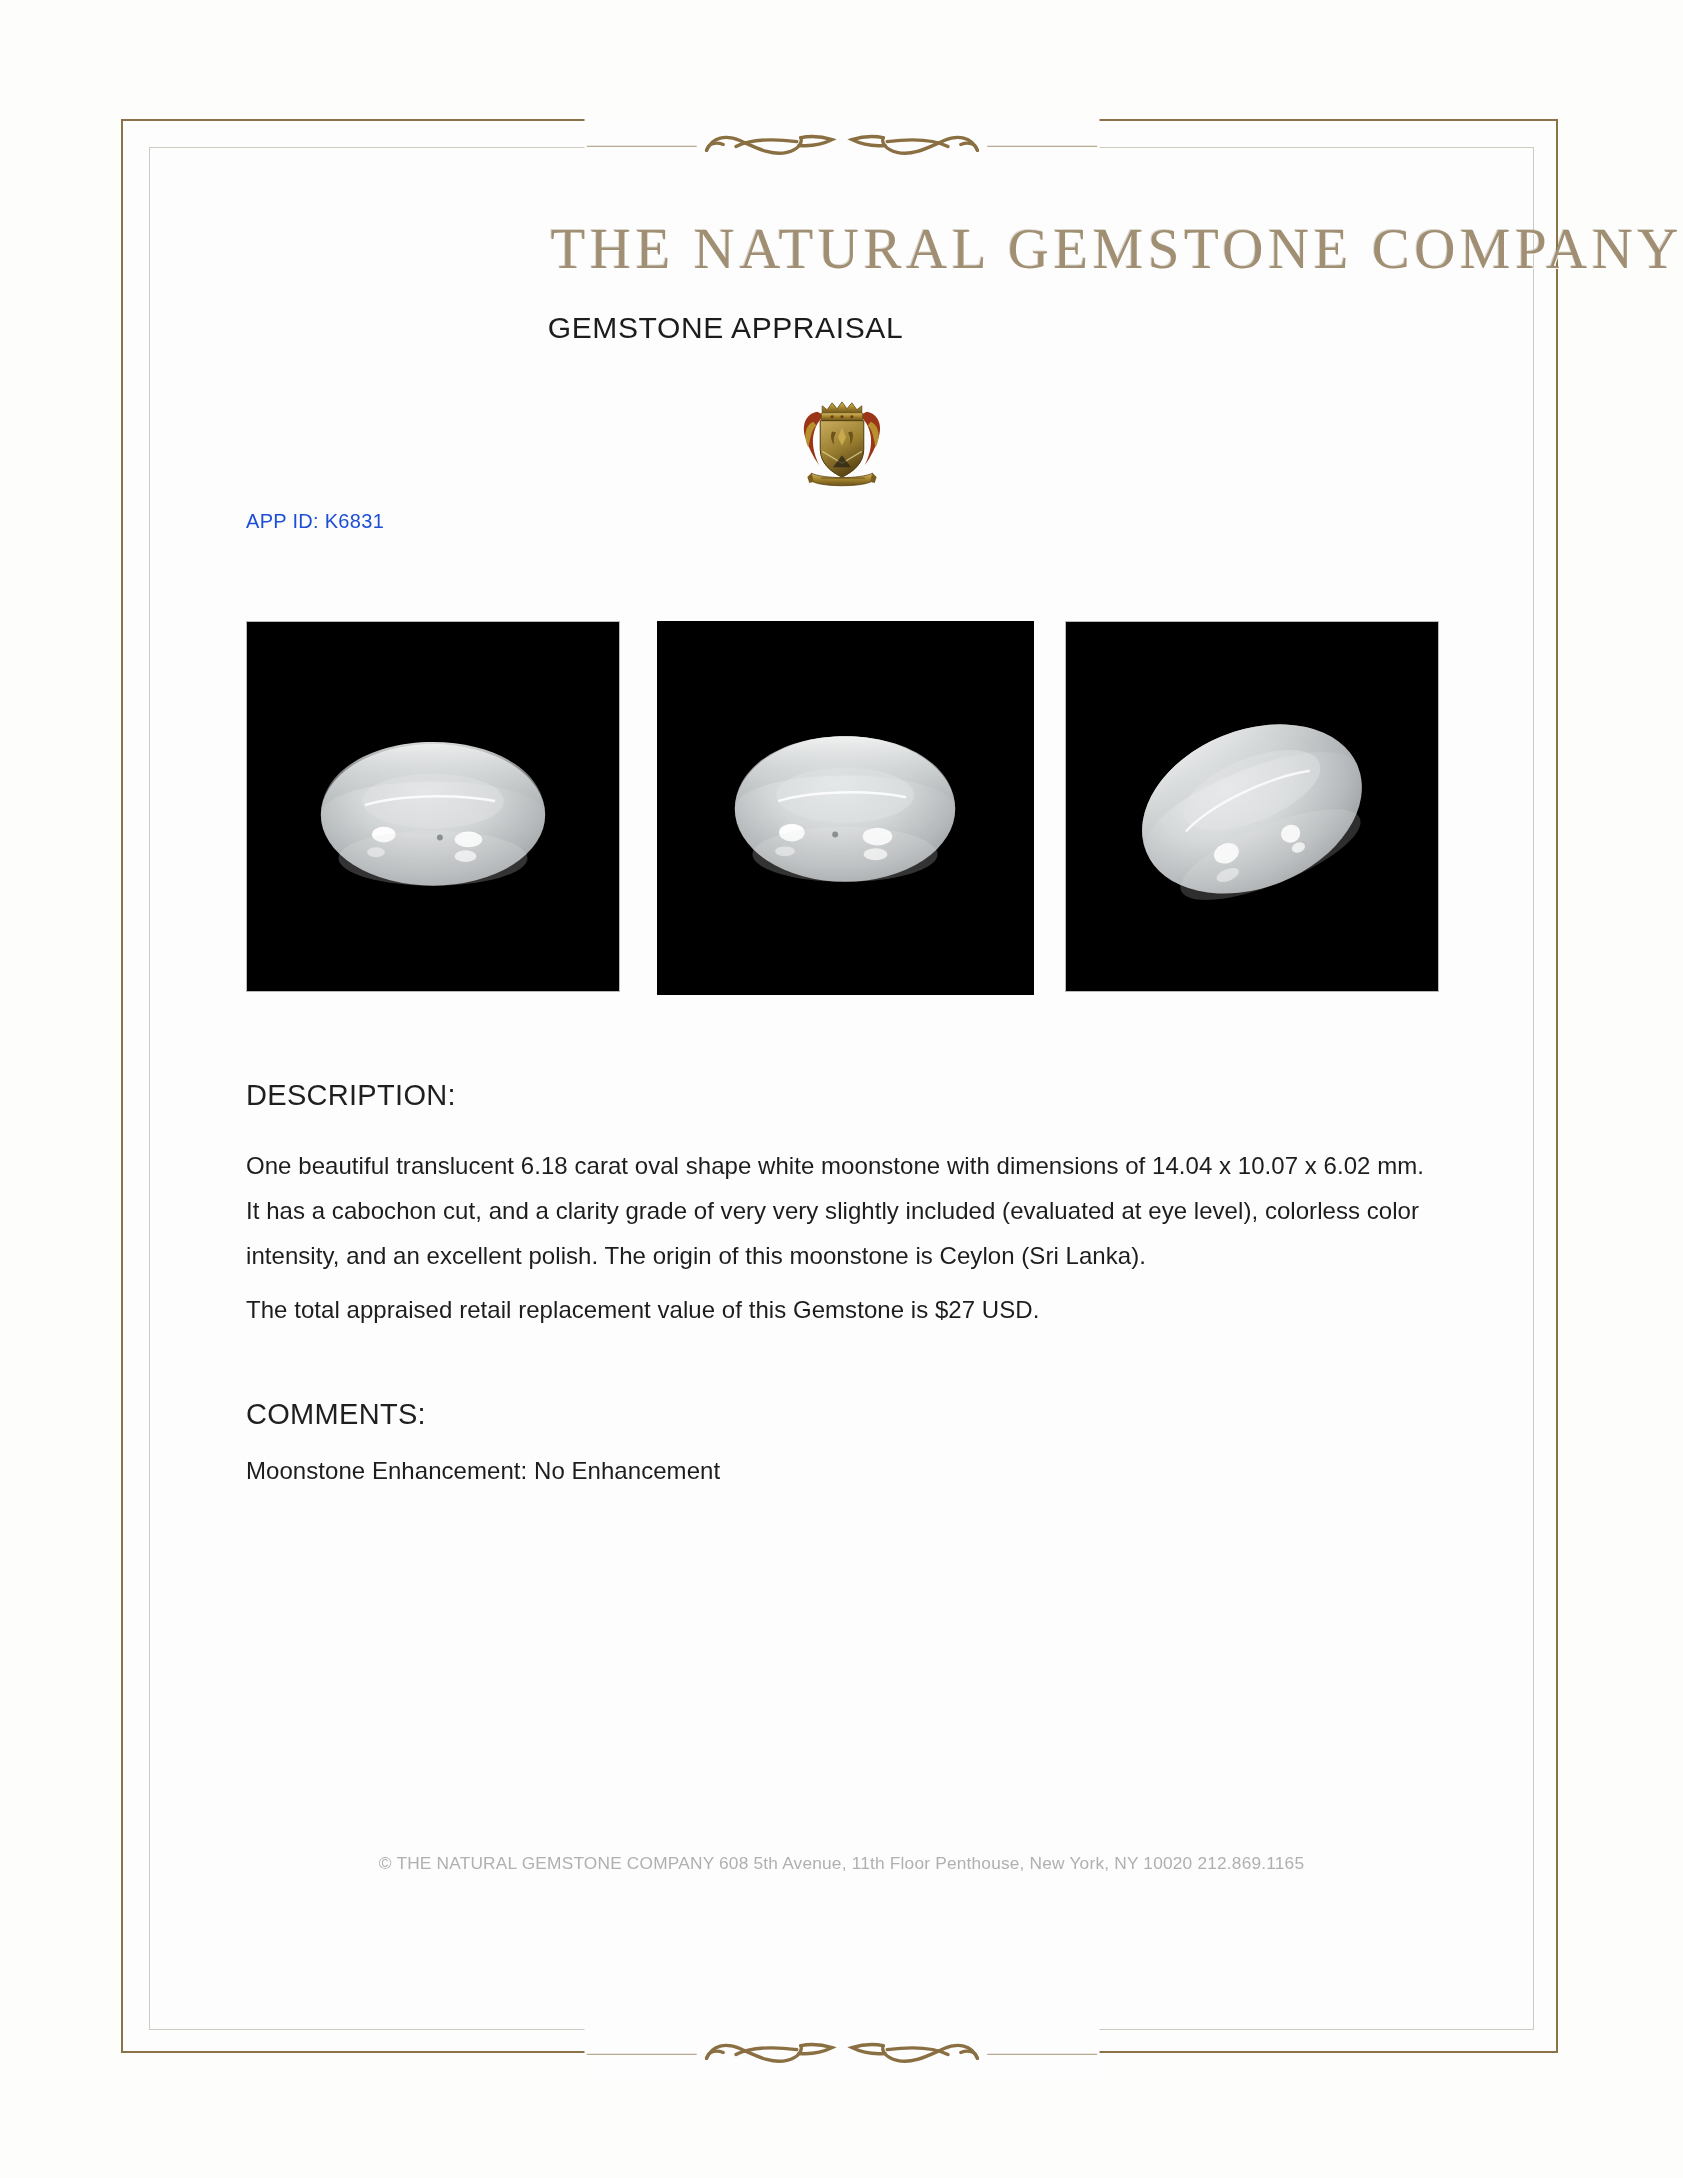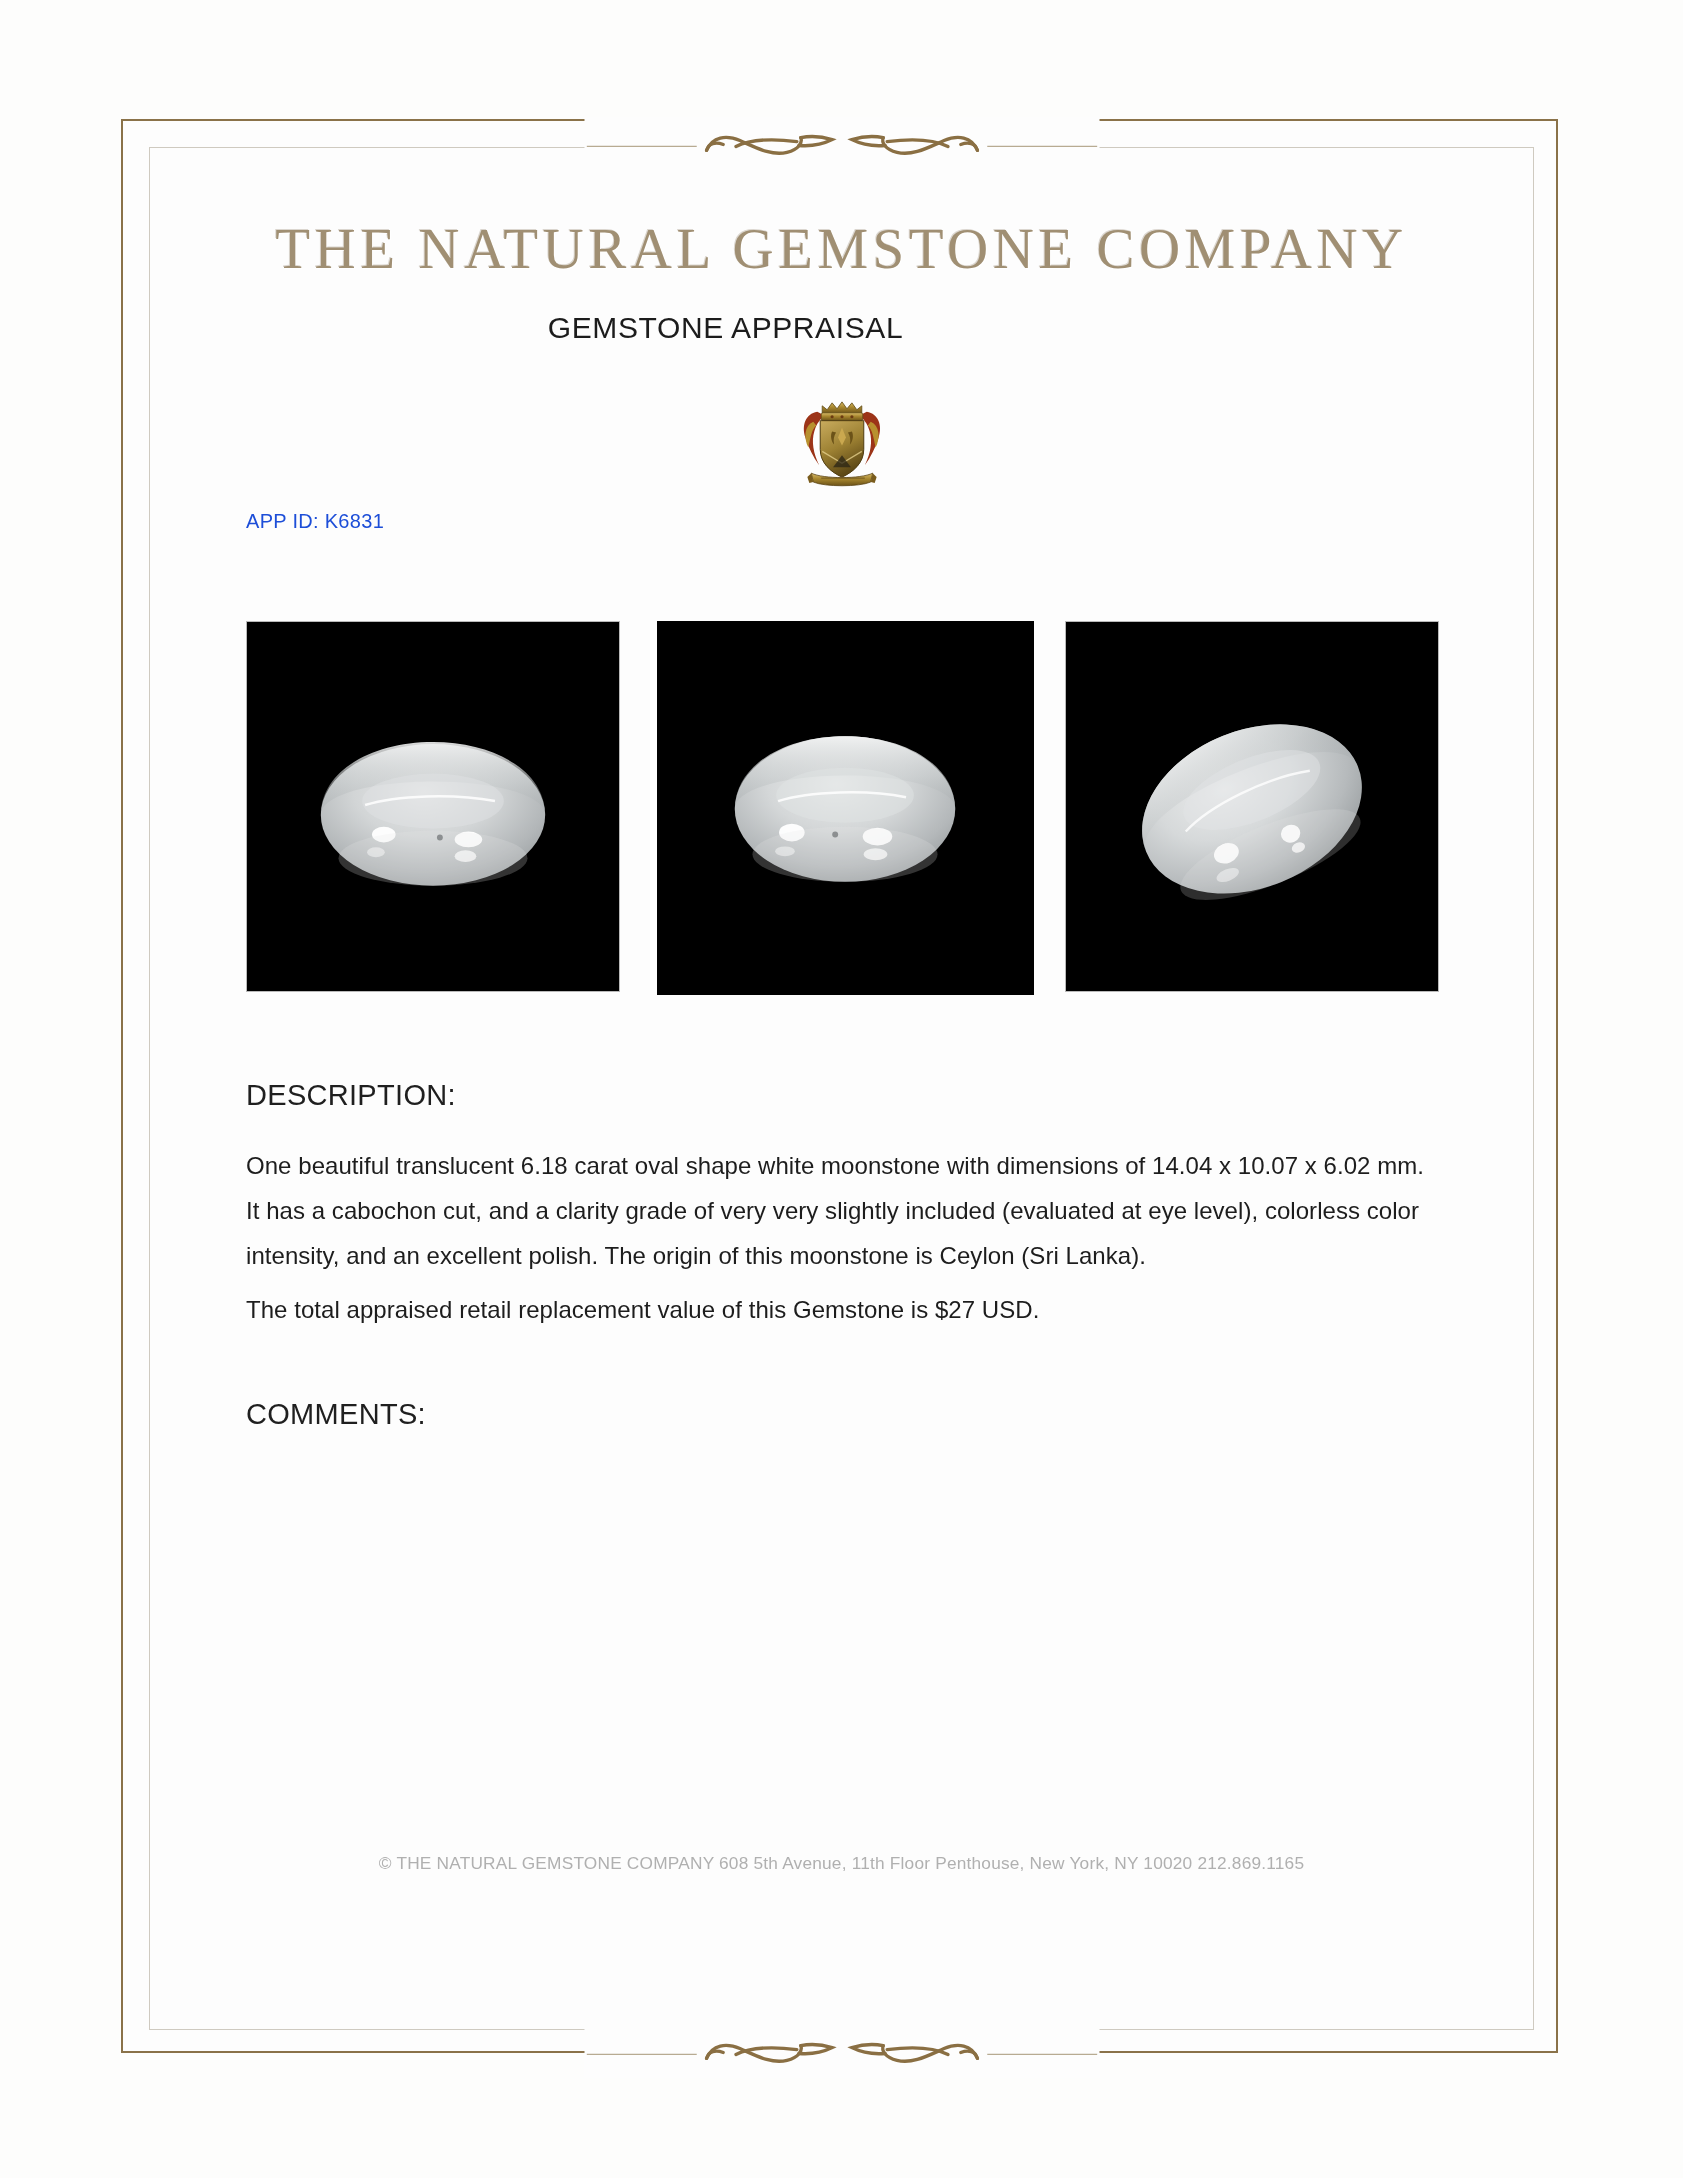"THE NATURAL GEMSTONE COMPANY" .company-title { text-align: center -> right }
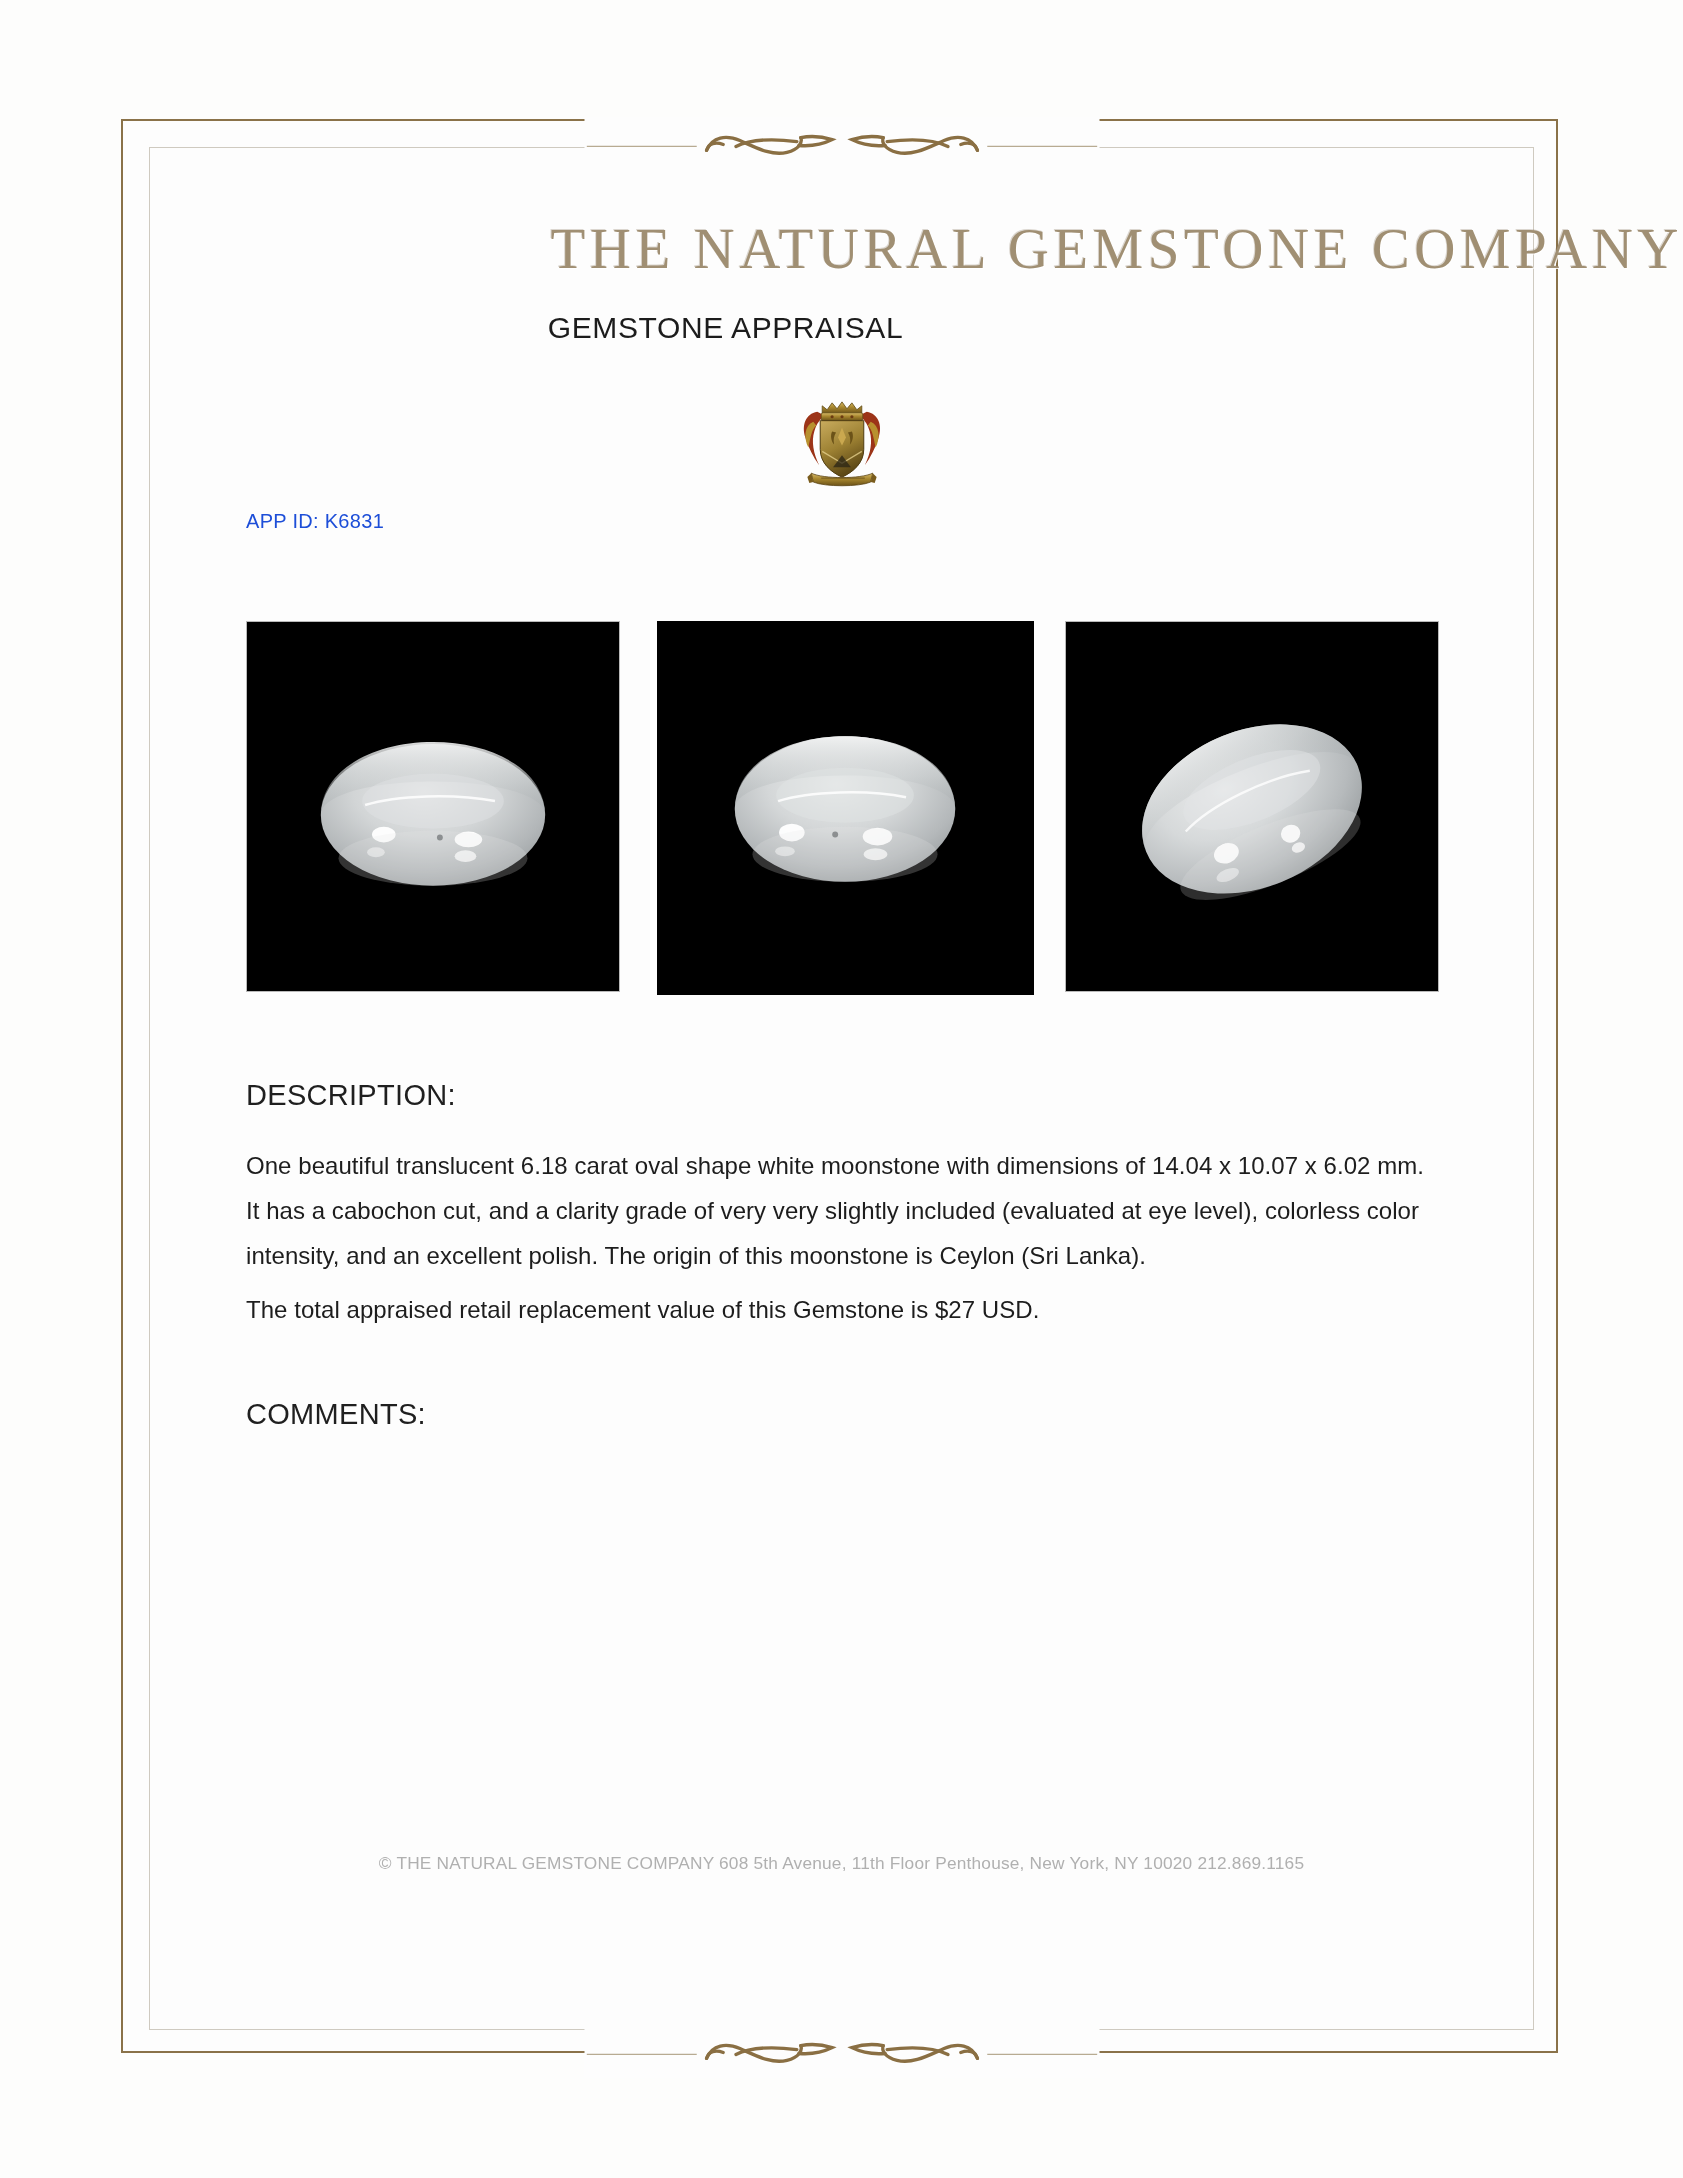"Moonstone Enhancement: No Enhancement" div.body-par { html: none -> <div>Moonstone Enhancement: No Enhancement</div> }
